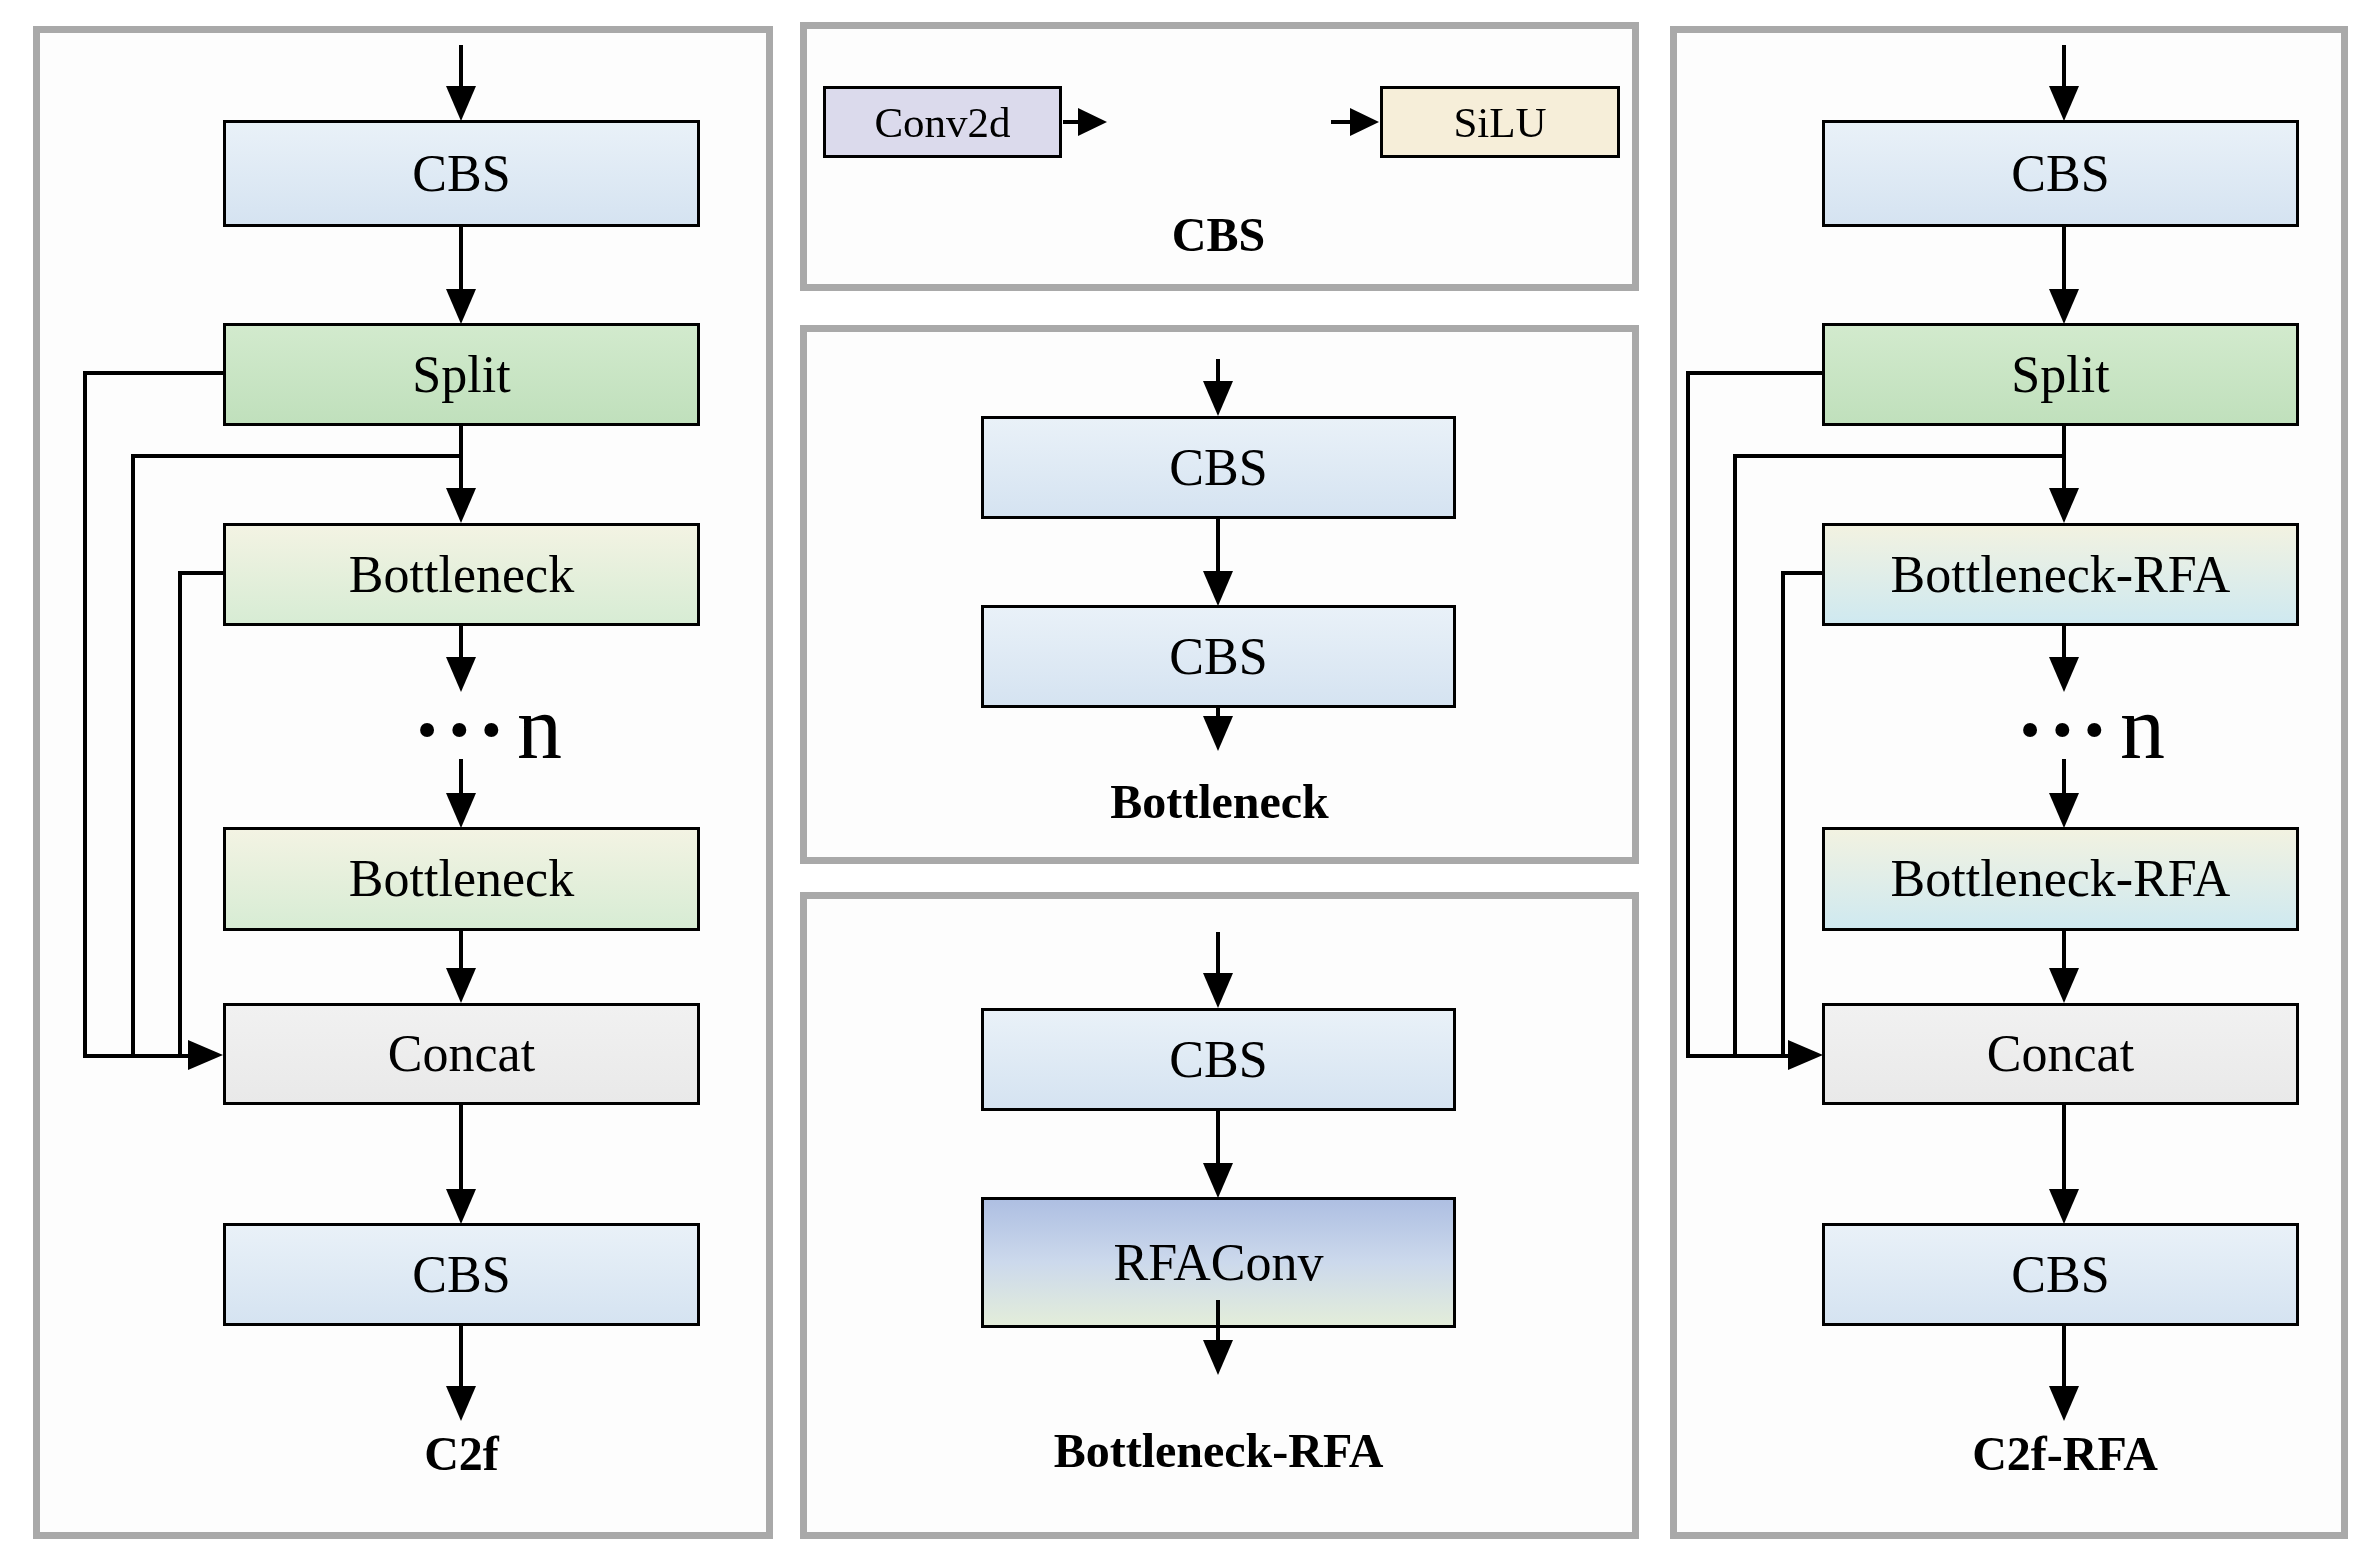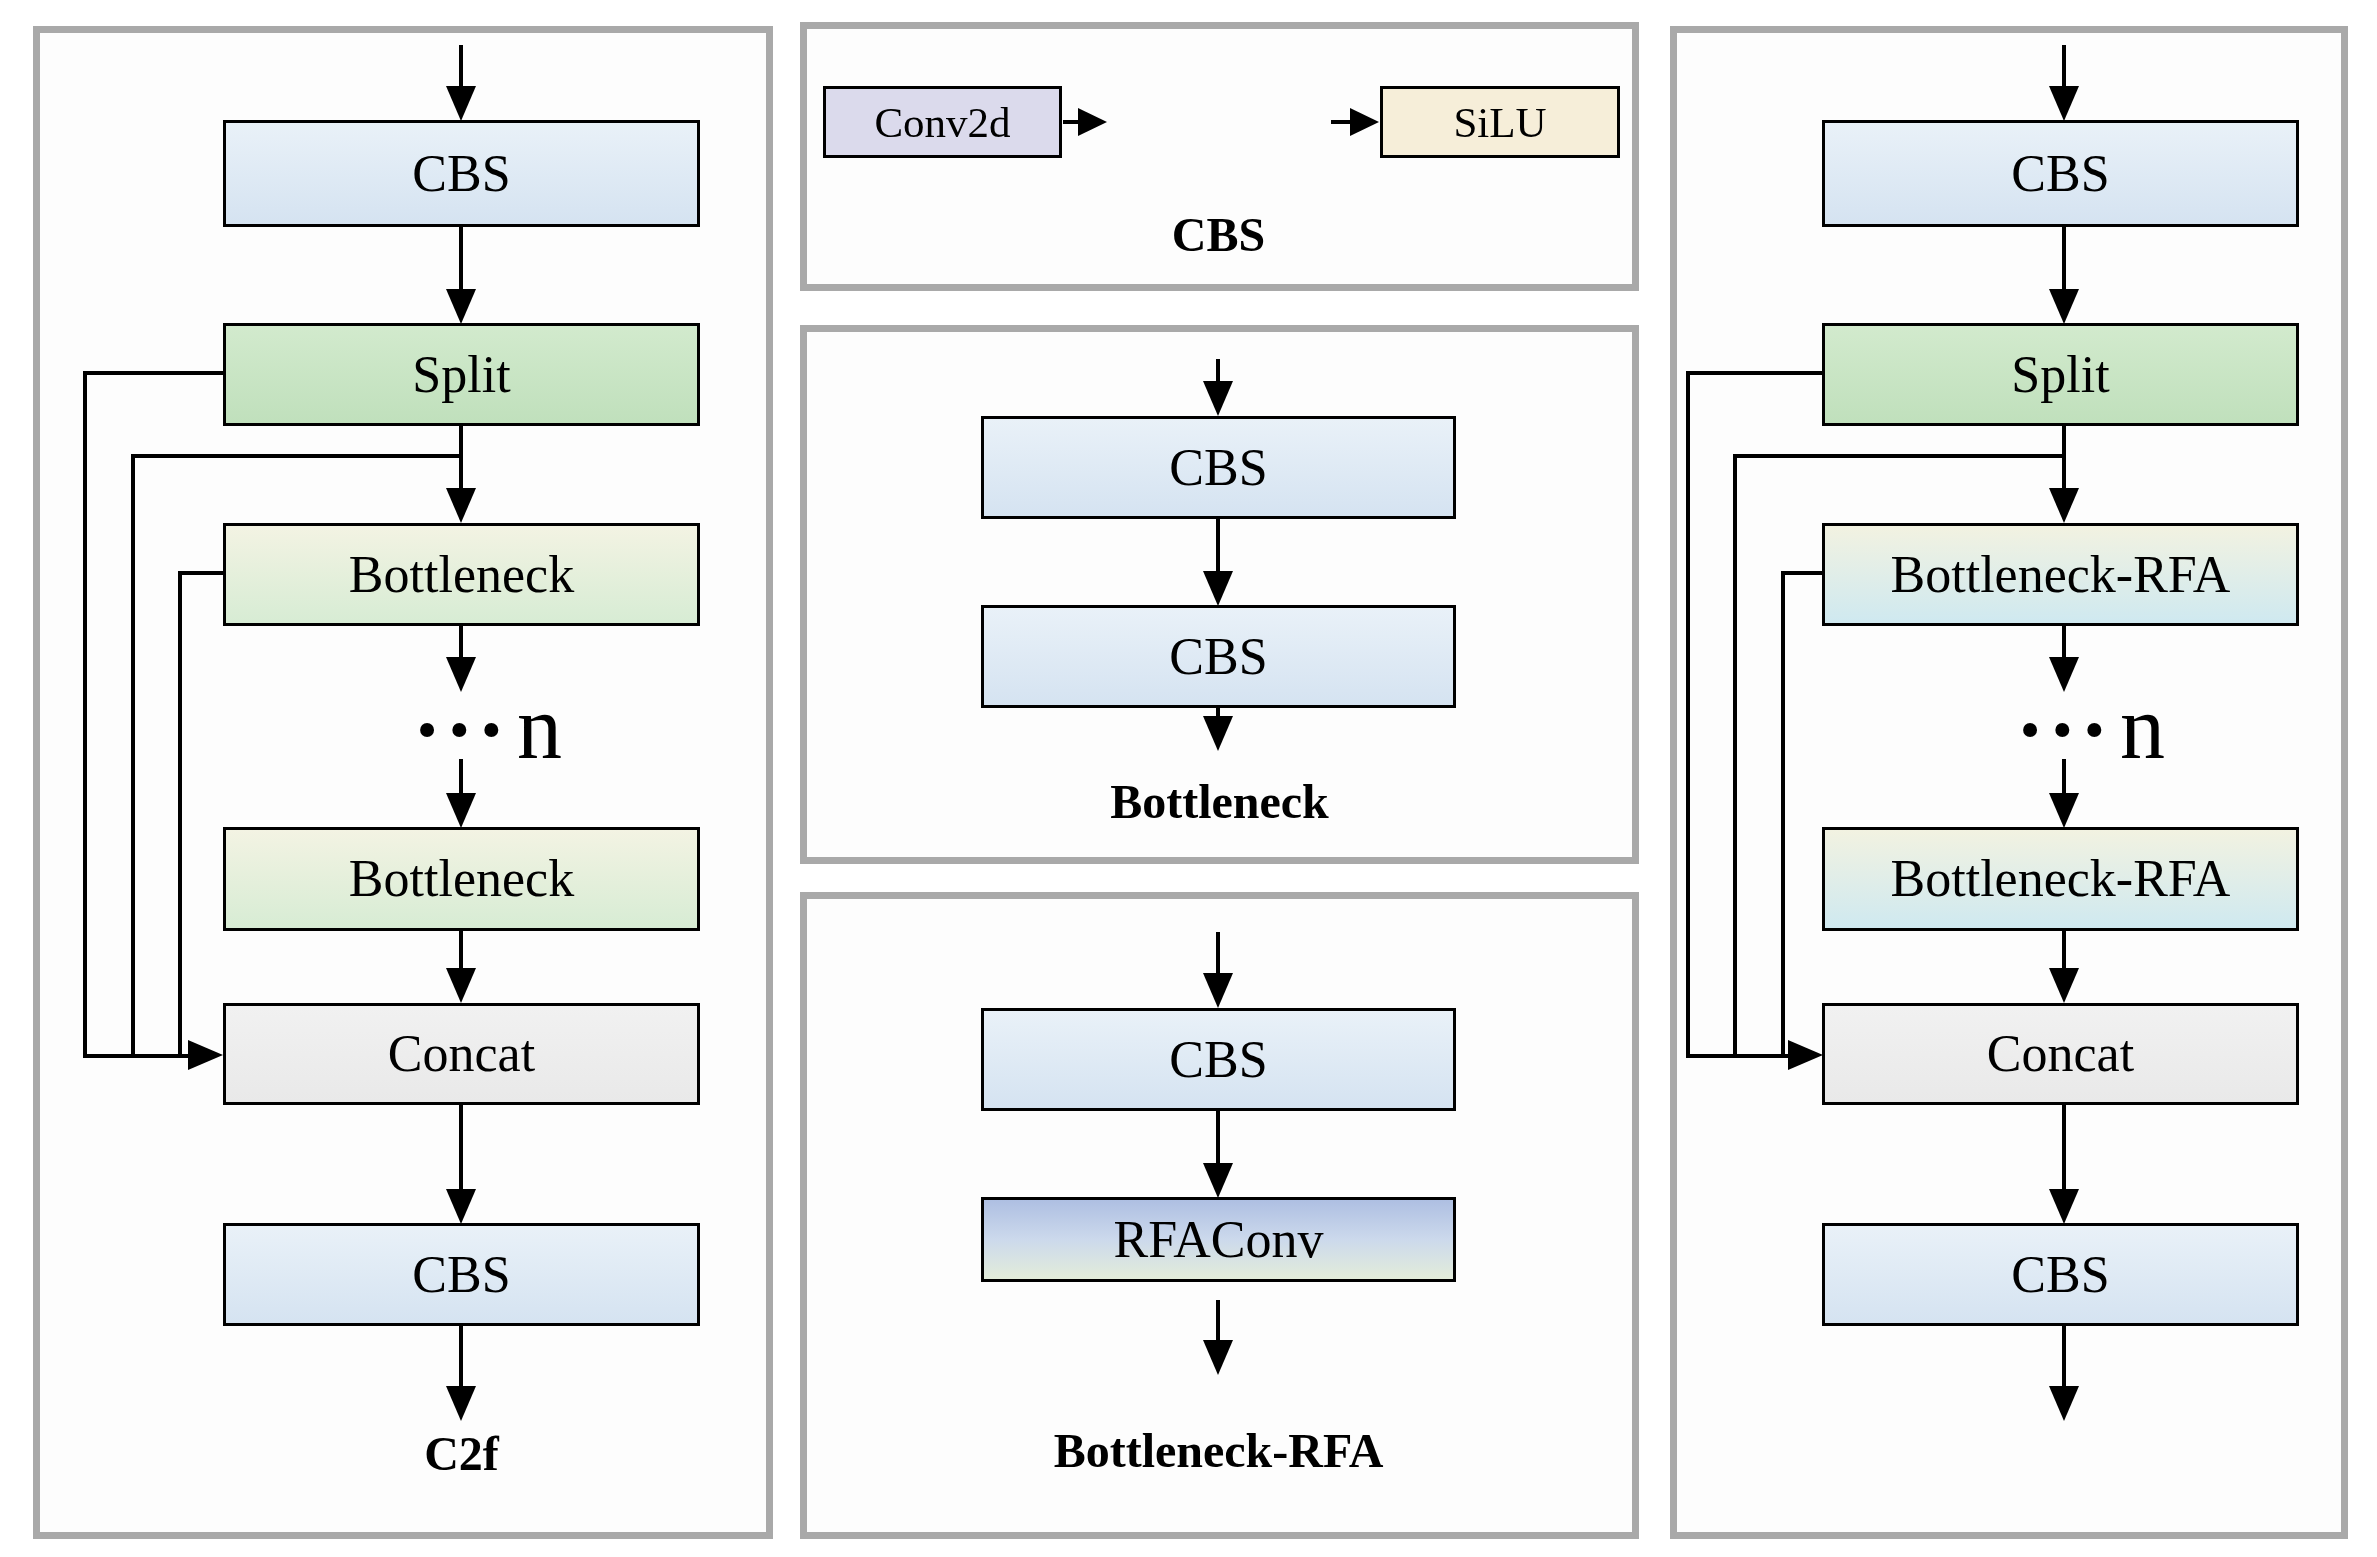"RFAConv" div.node { height: 85px -> 131px }
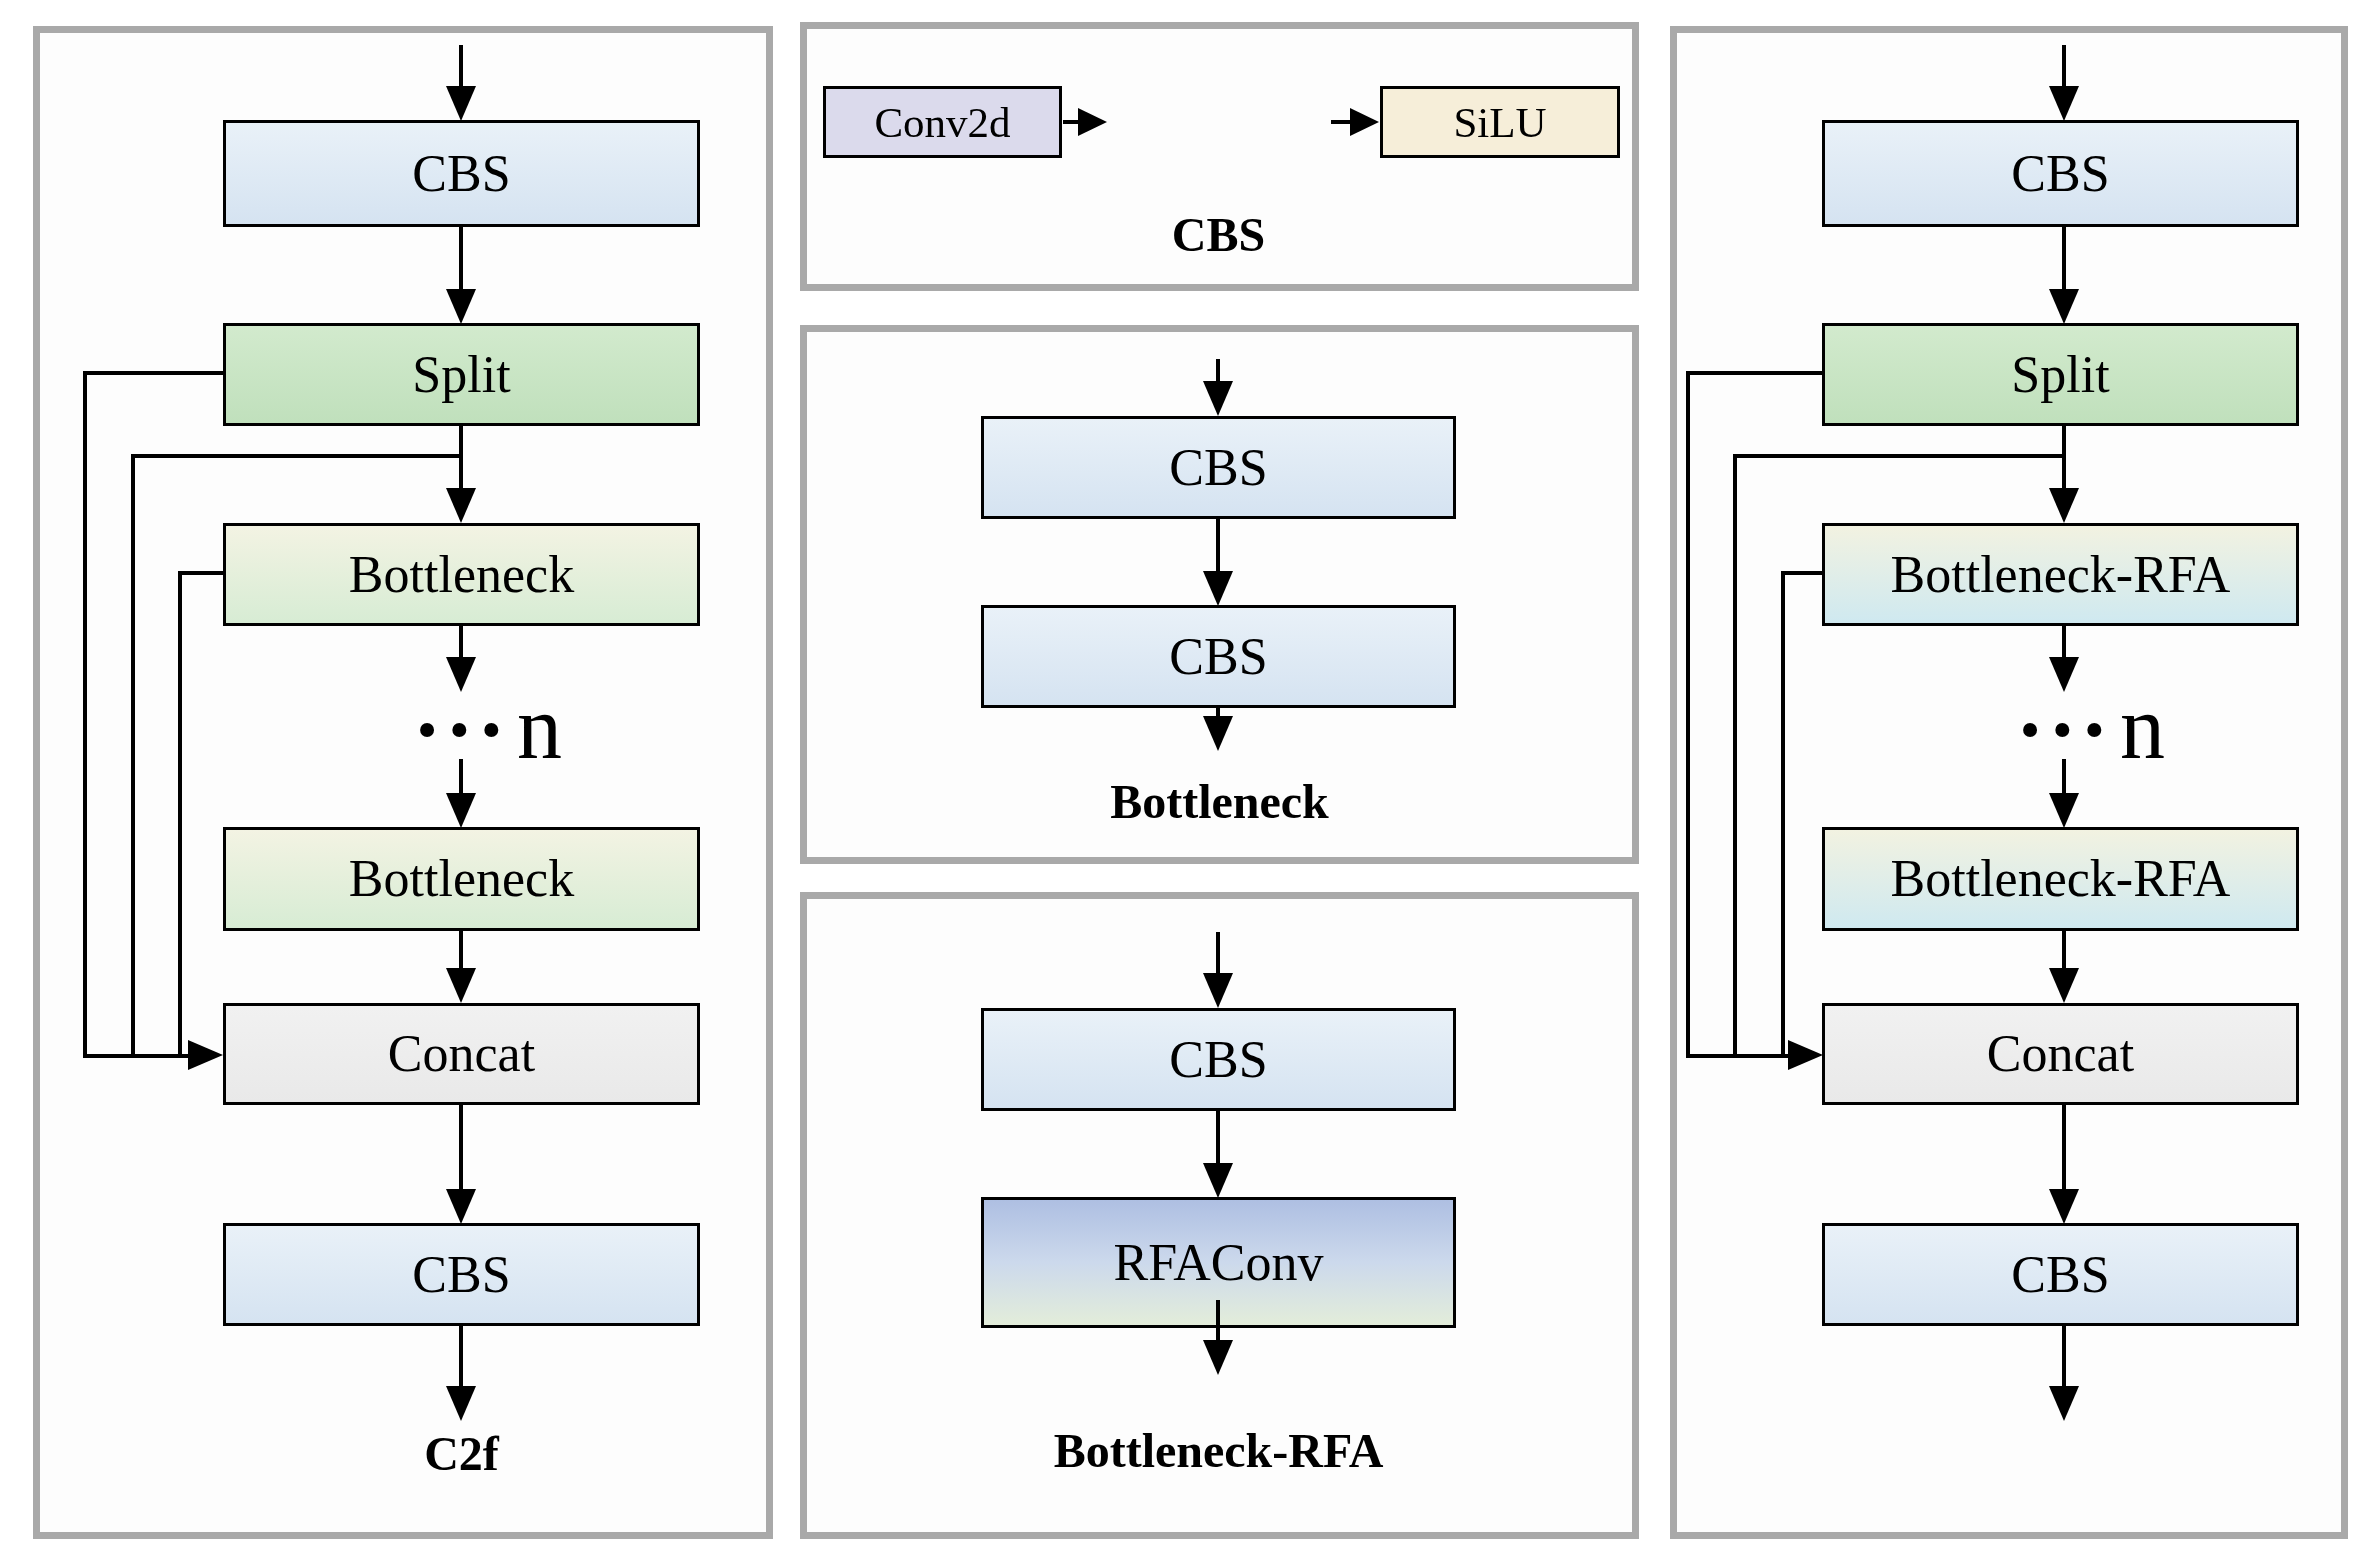"C2f-RFA" div.caption { html: none -> <div>C2f-RFA</div> }
